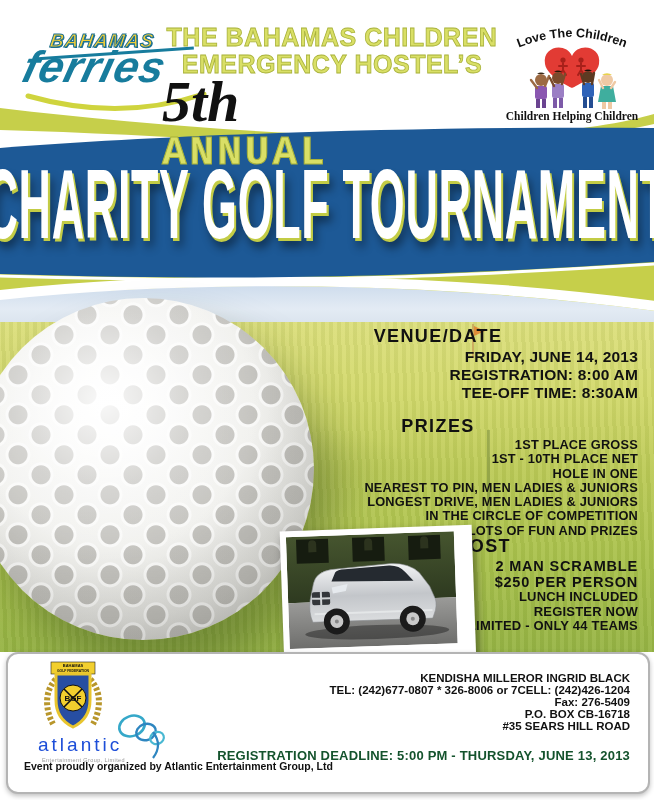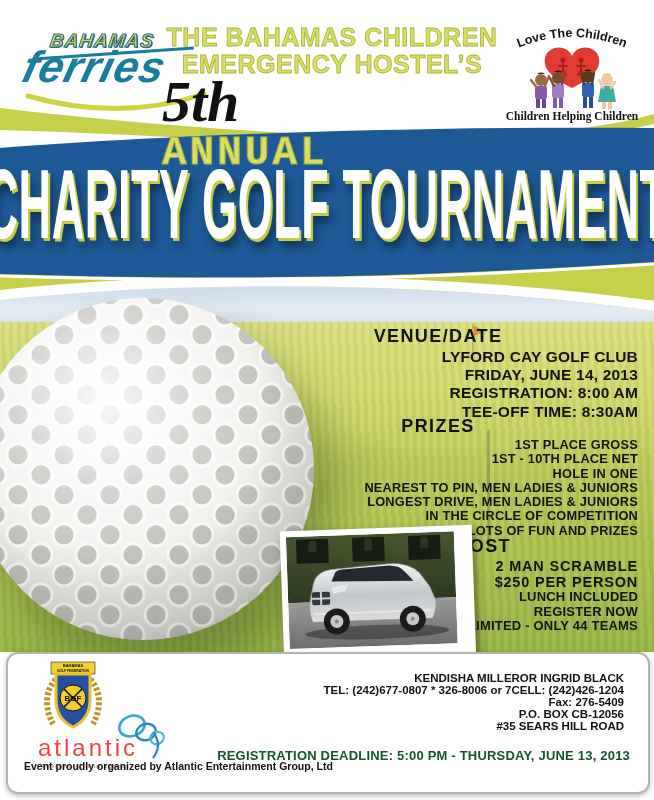"LYFORD CAY GOLF CLUB" div.d-line { html: <div>LYFORD CAY GOLF CLUB</div> -> none }
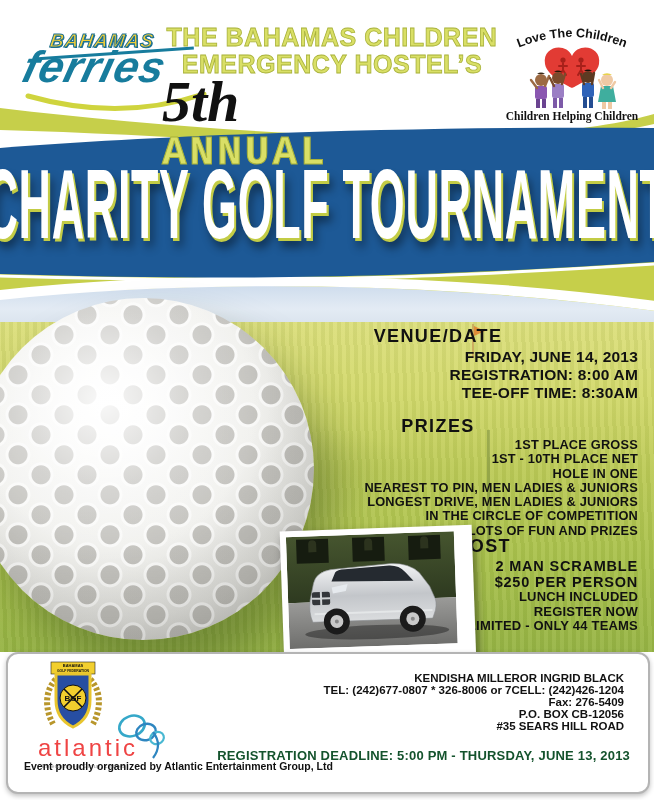"KENDISHA MILLEROR INGRID BLACK" .contact { right: 24px -> 18px }
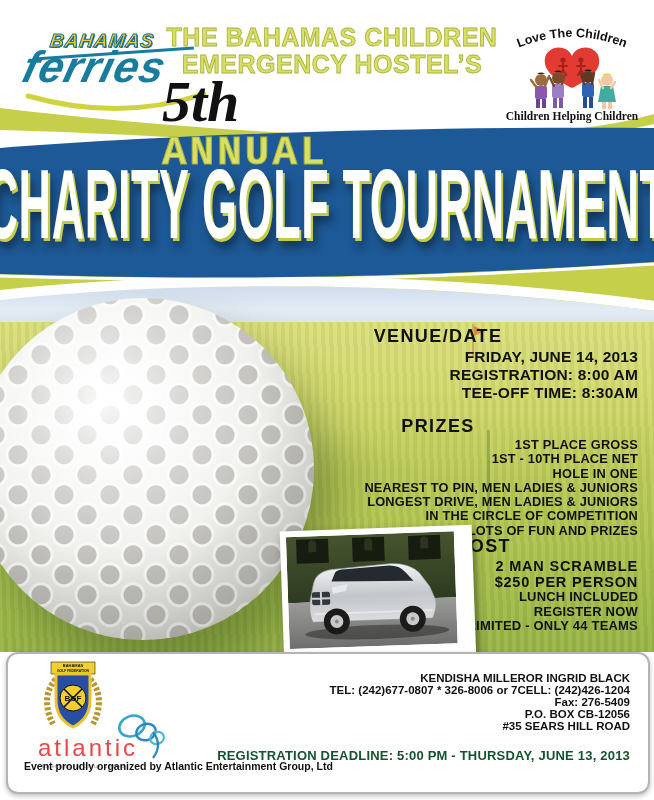"P.O. BOX CB-12056" div { text: CB-12056 -> CB-16718 }
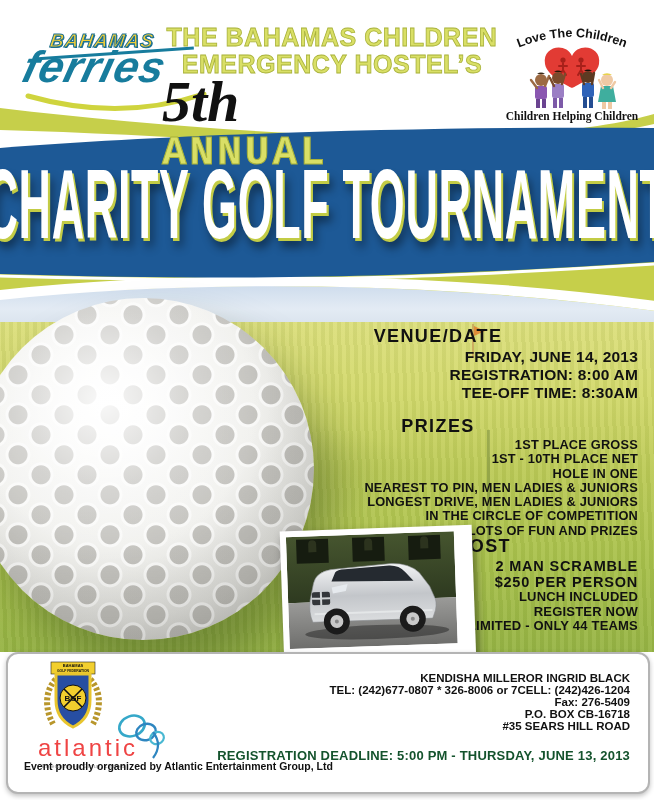"atlantic" .atl-name { color: #ef4444 -> #1d4ed8; font-size: 24px -> 19px }
